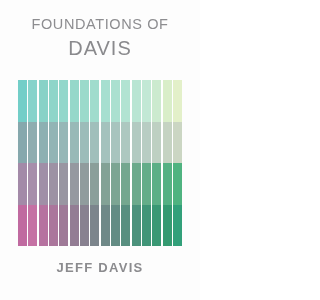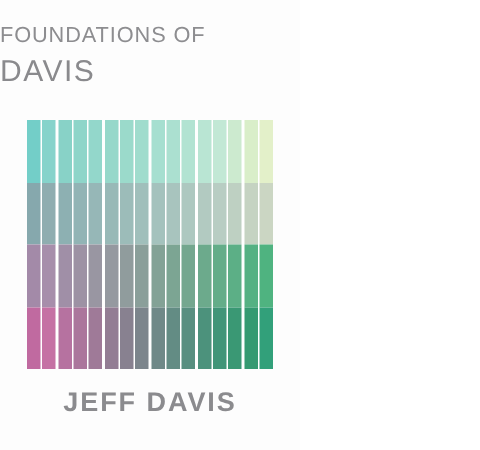"FOUNDATIONS OF" #title-block { text-align: none -> center }
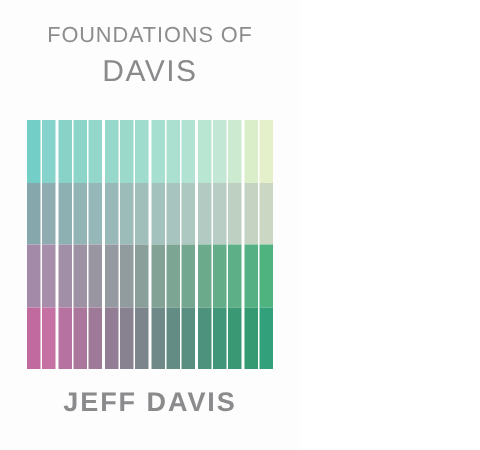"JEFF DAVIS" #author-name { font-size: 18px -> 13px }
